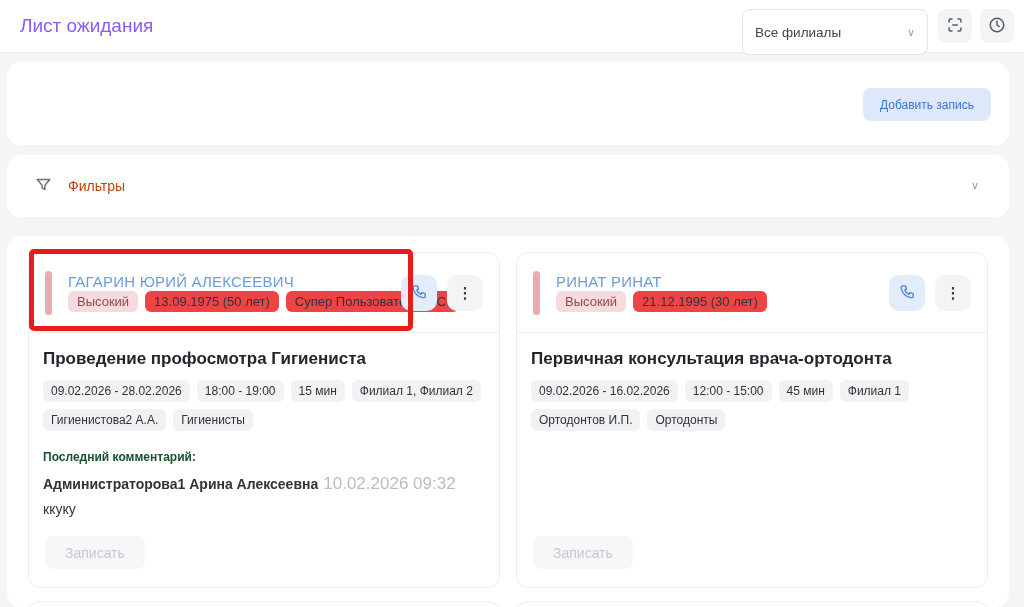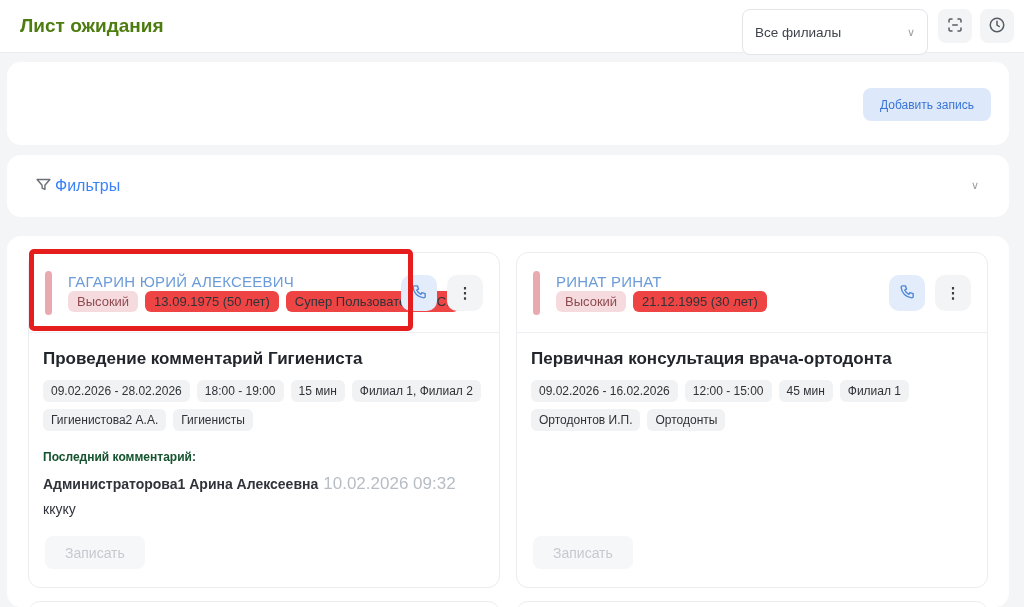"Лист ожидания" .page-title { color: #4d7c0f -> #8b5cf6; font-weight: 700 -> 400 }
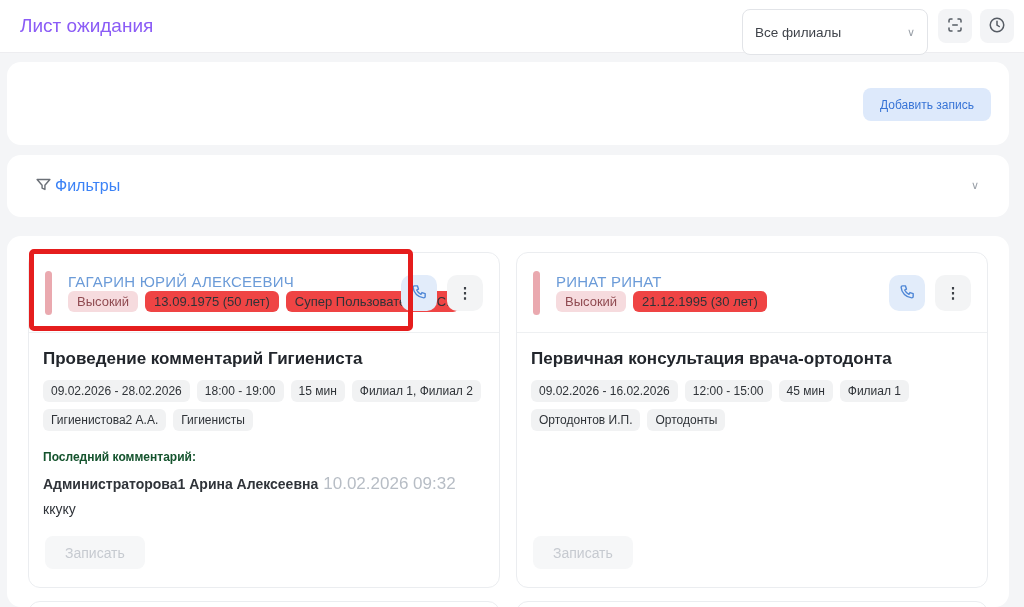"Фильтры" .filters-label { color: #3b82f6 -> #c2410c; font-size: 16px -> 14px; margin-left: 3px -> 16px }
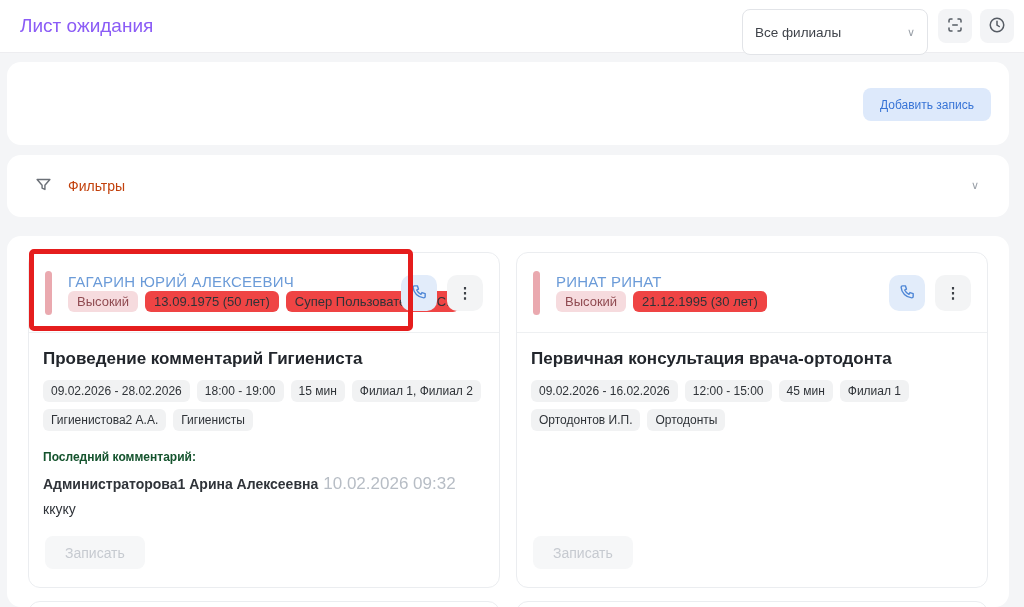"Проведение комментарий Гигиениста" div.service-title { text: комментарий -> профосмотра }
